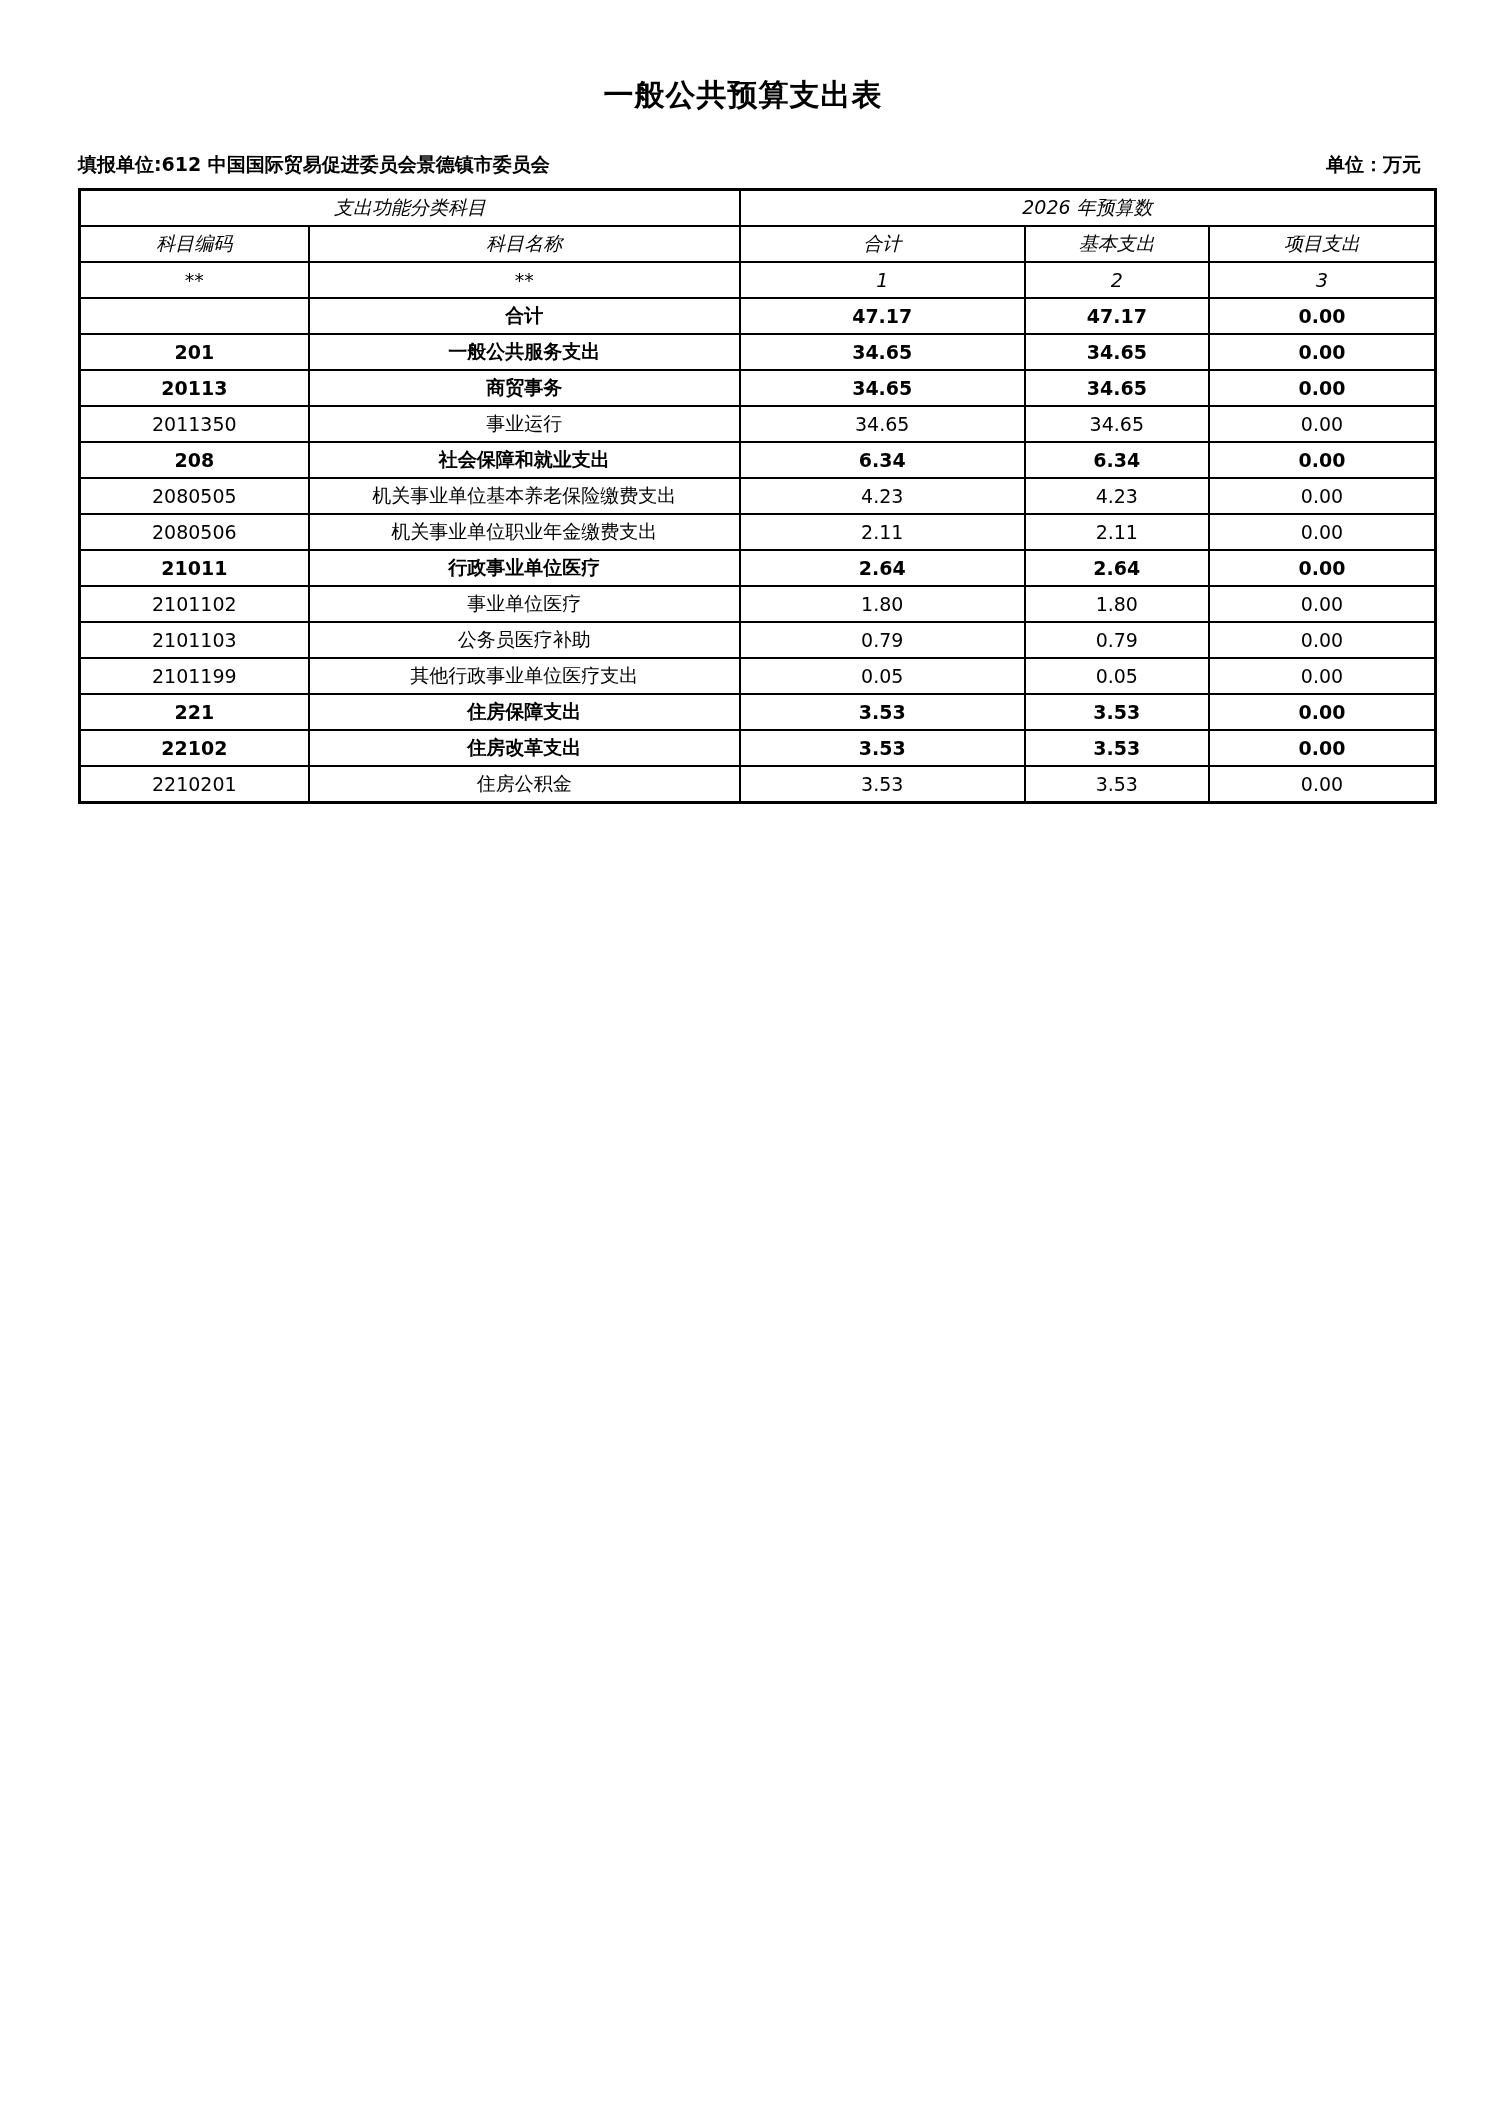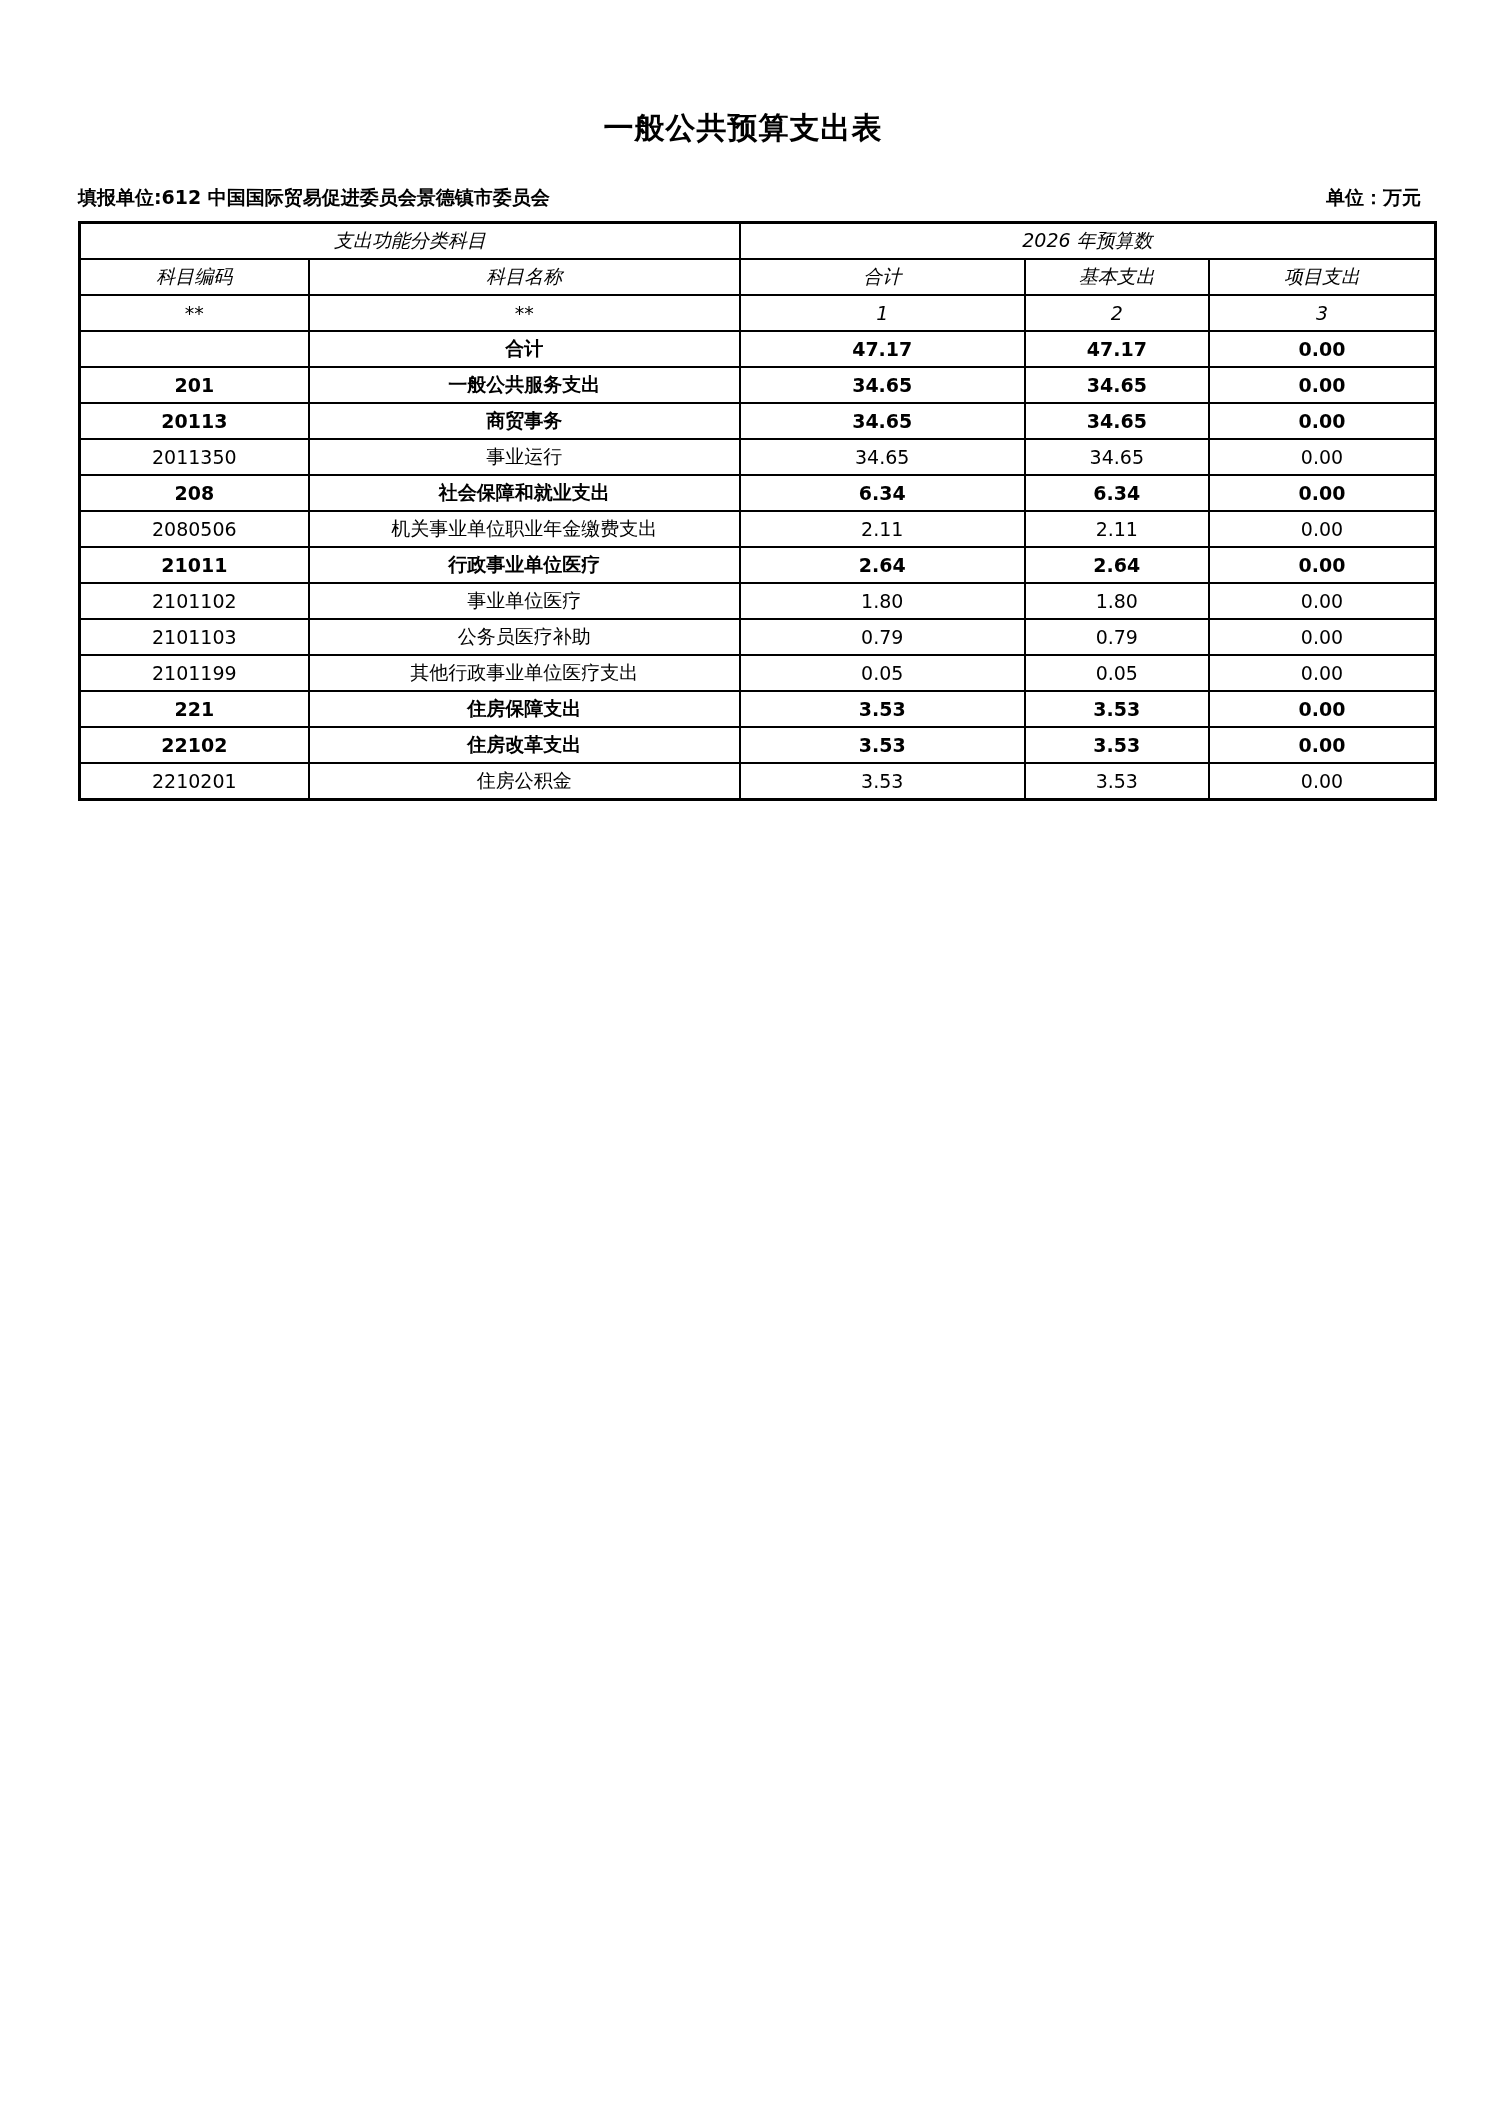"一般公共预算支出表" .doc-title { padding-top: 108px -> 75px }
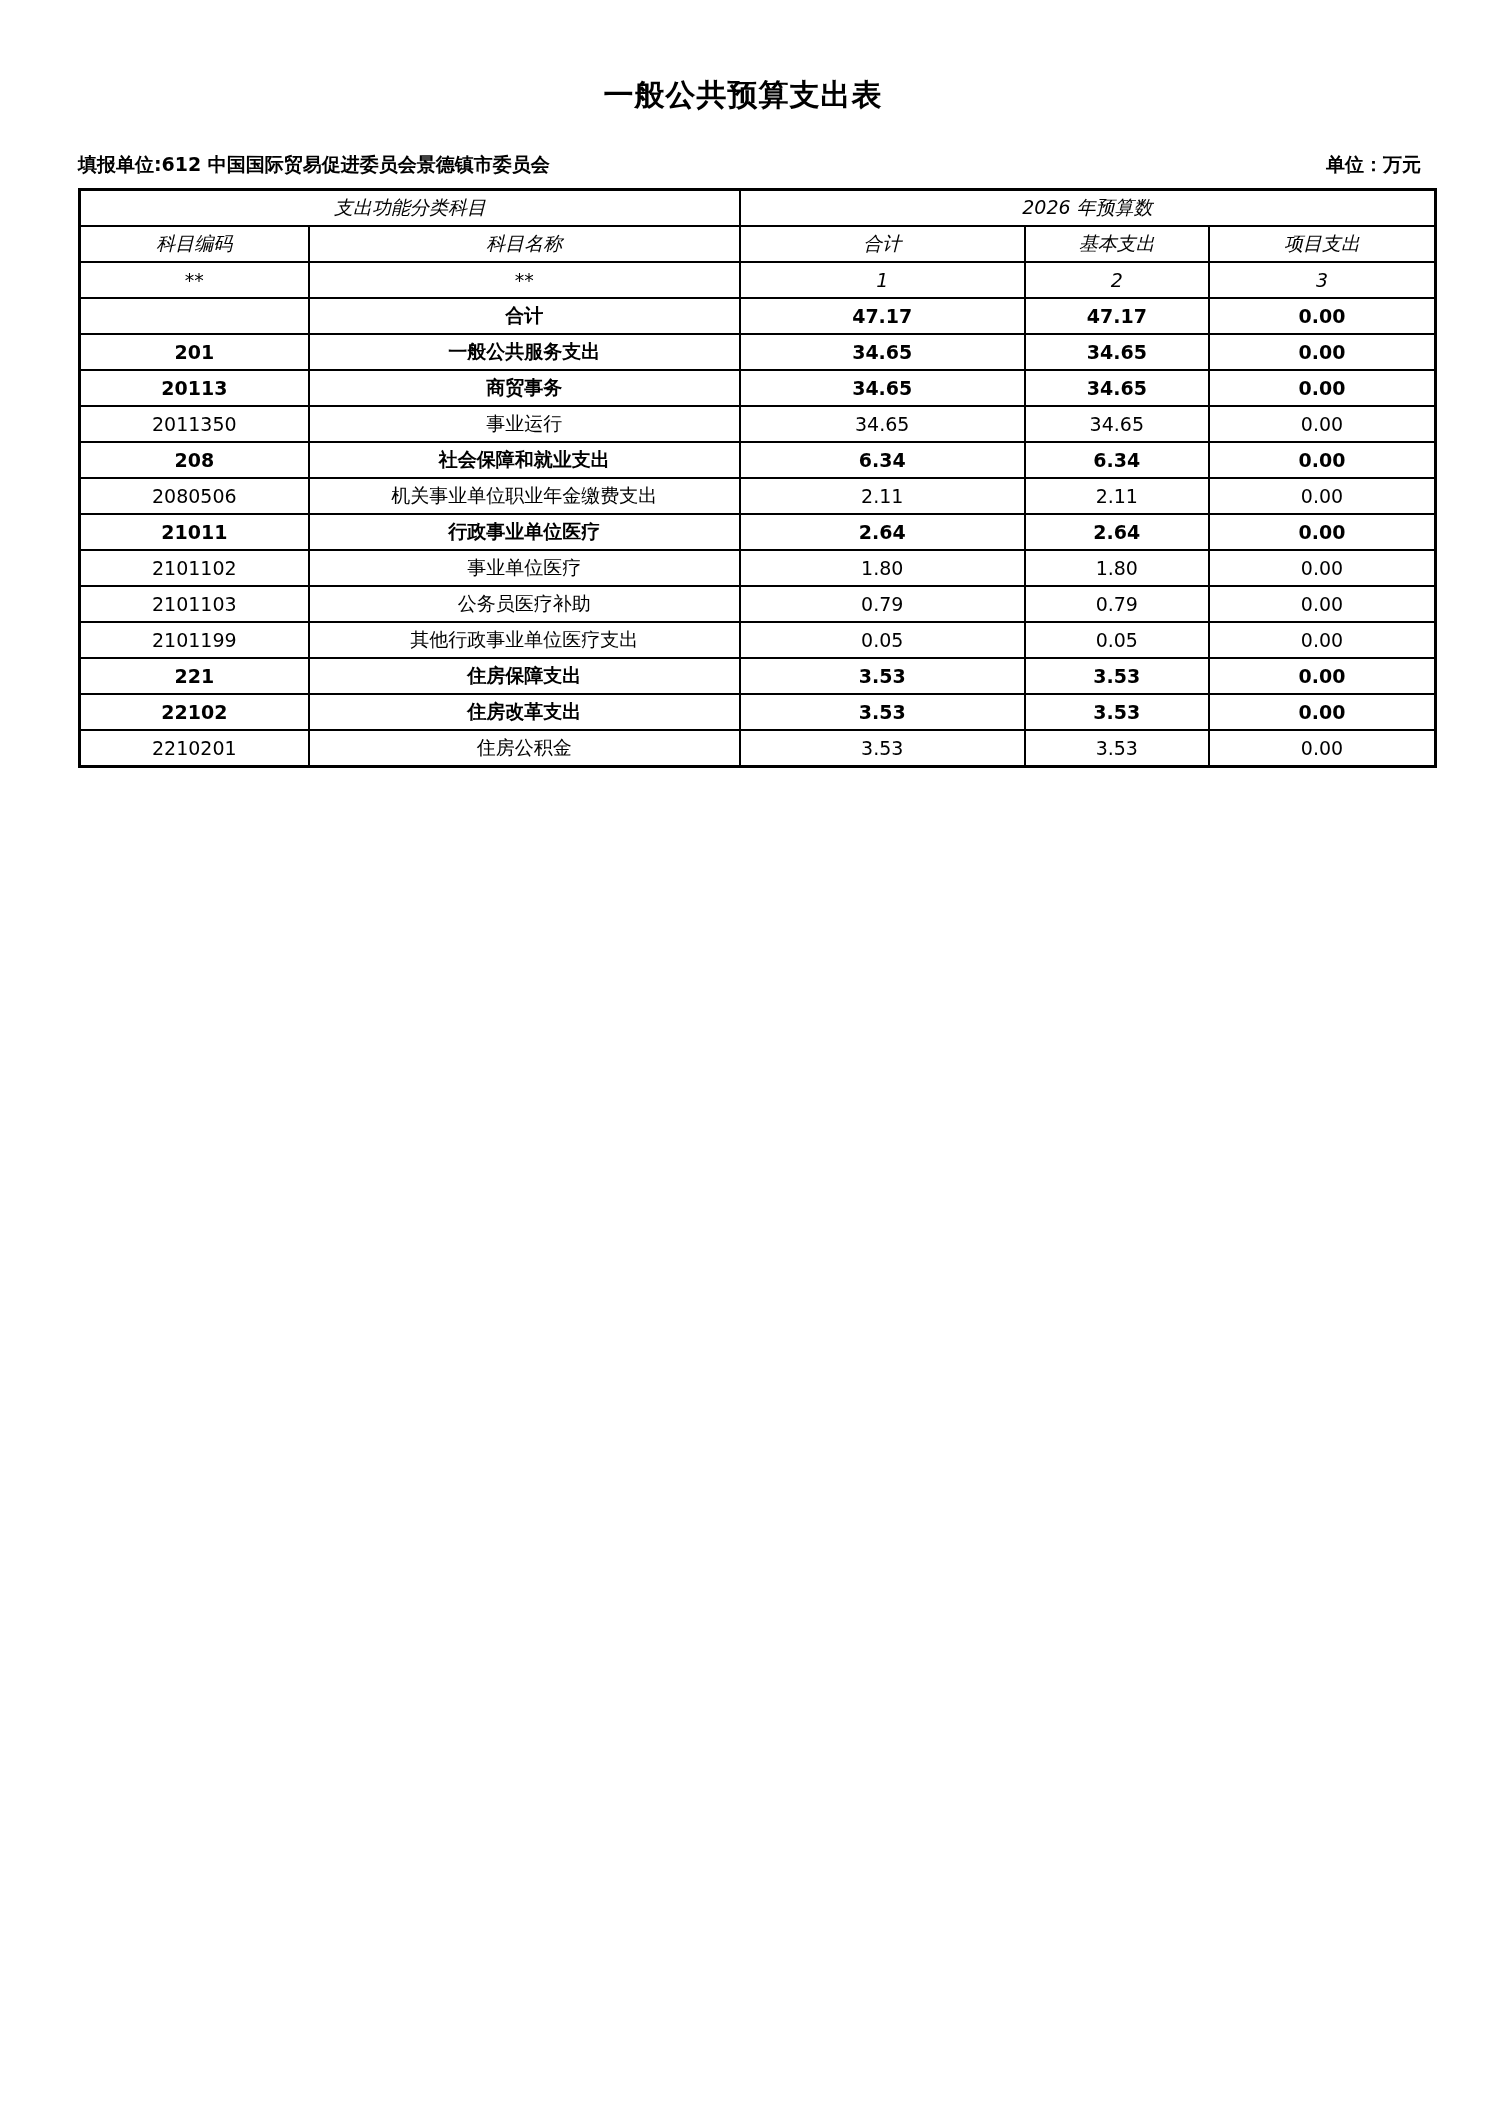"2080505" tr { html: none -> <tr> <td>2080505</td> <td>机关事业单位基本养老保险缴费支出</td> <td>4.23</td> <td>4.23</td> <td>0.00</td> </tr> }
